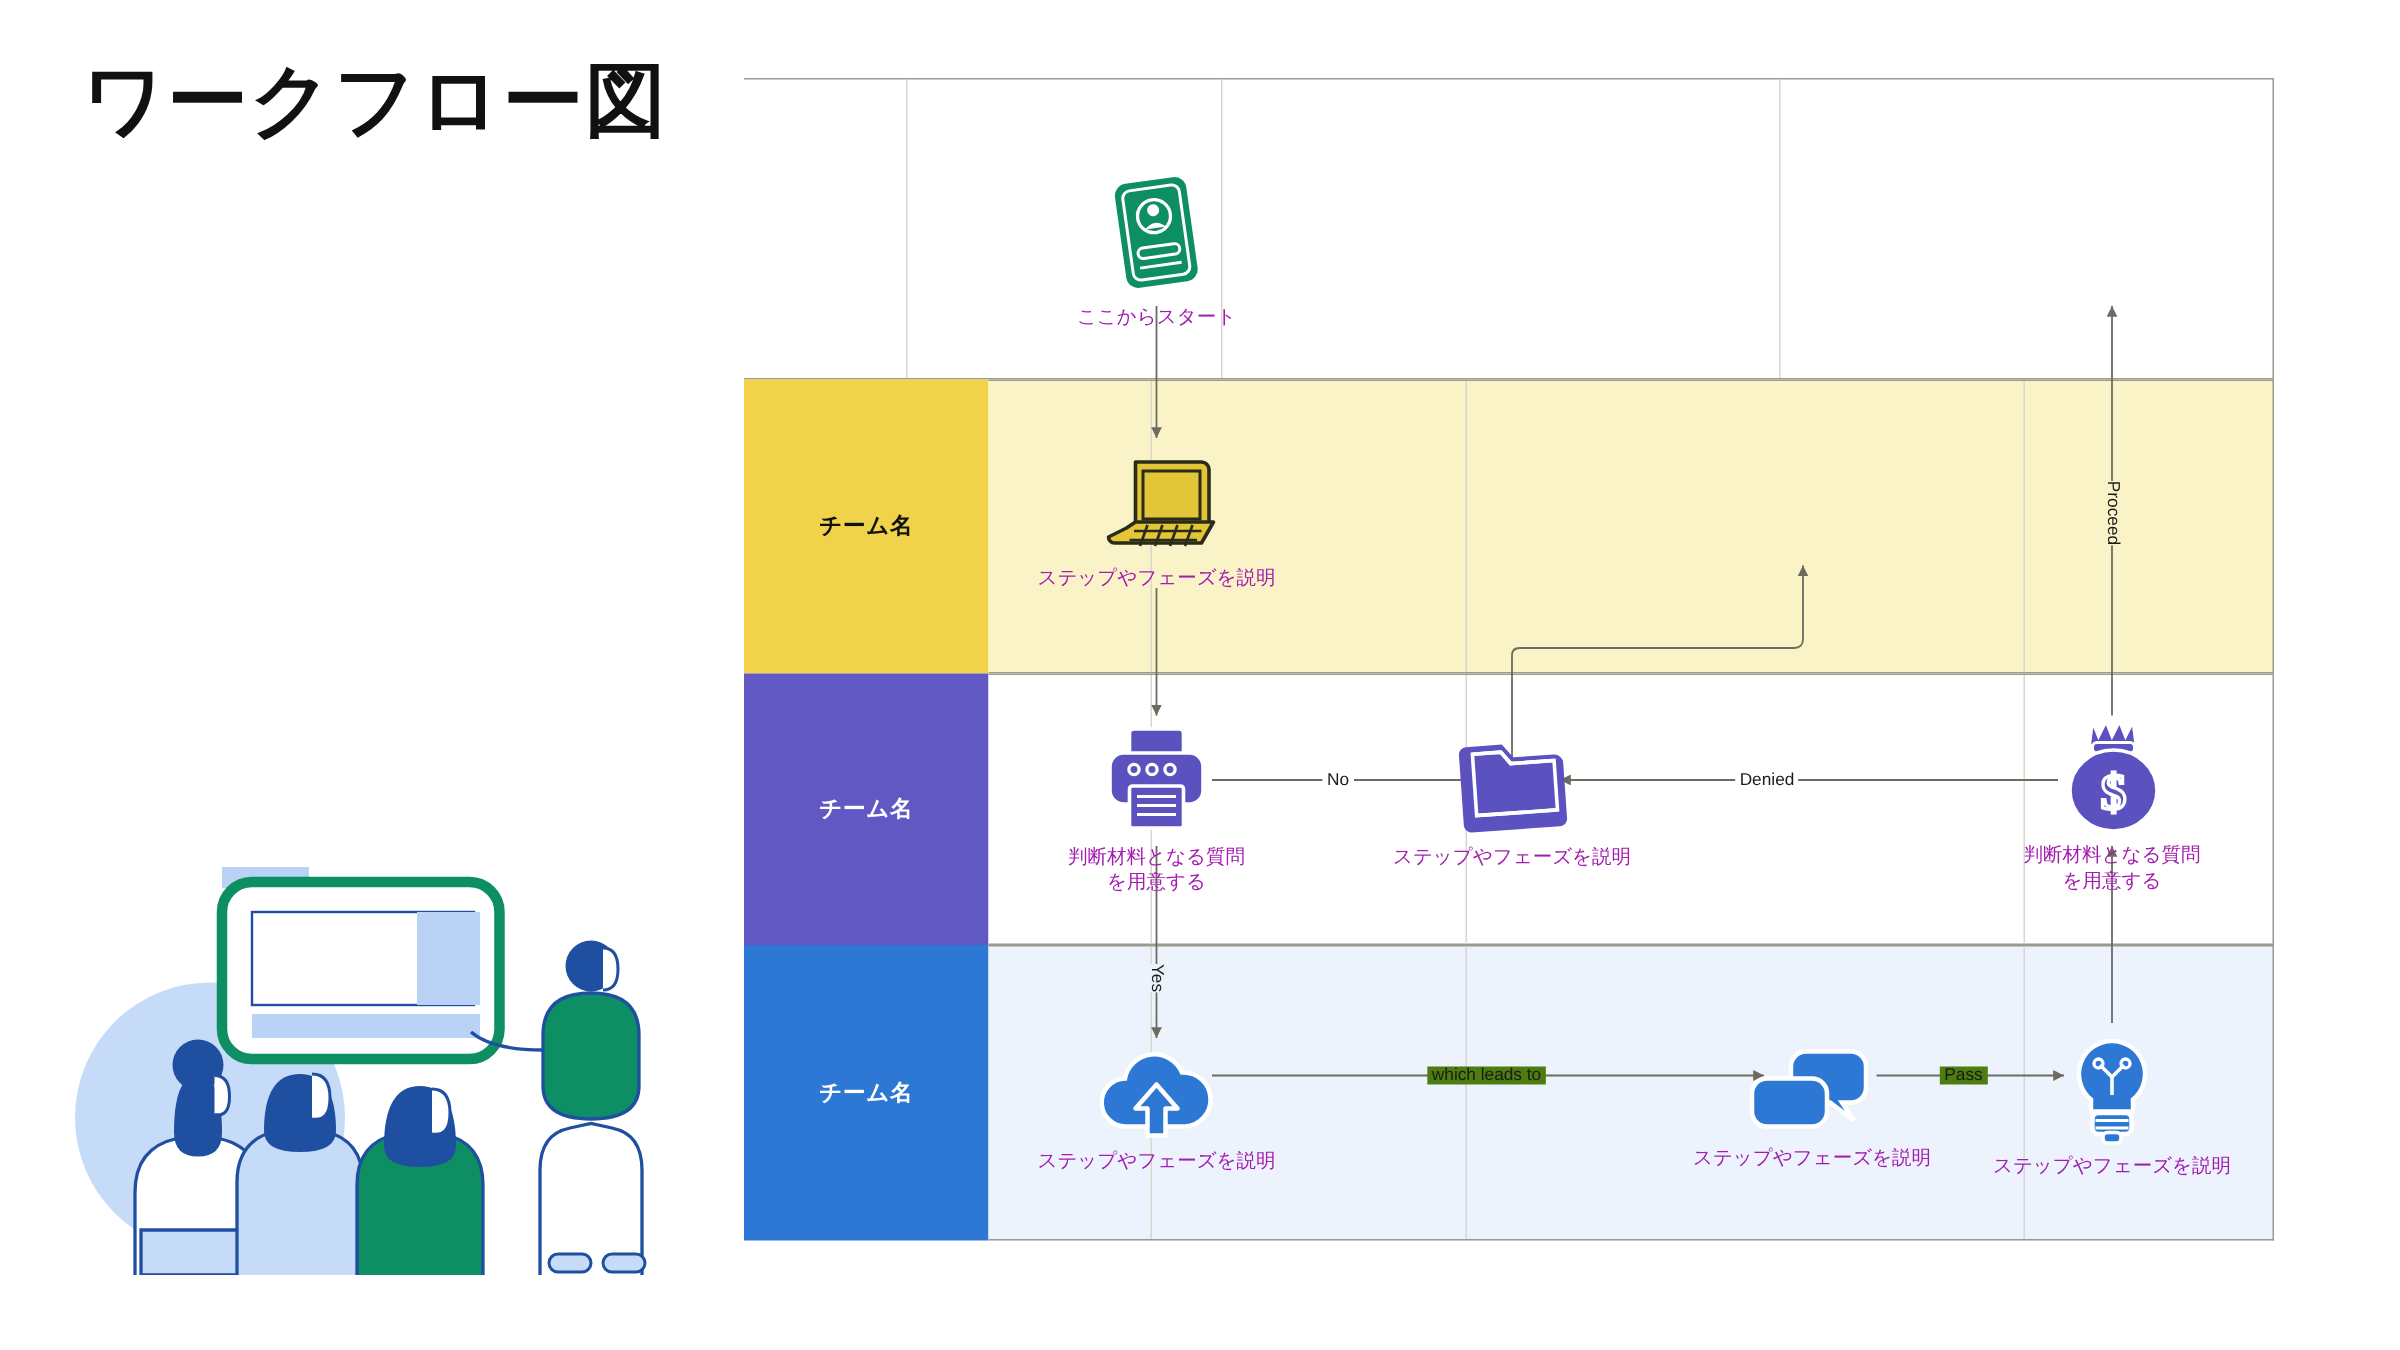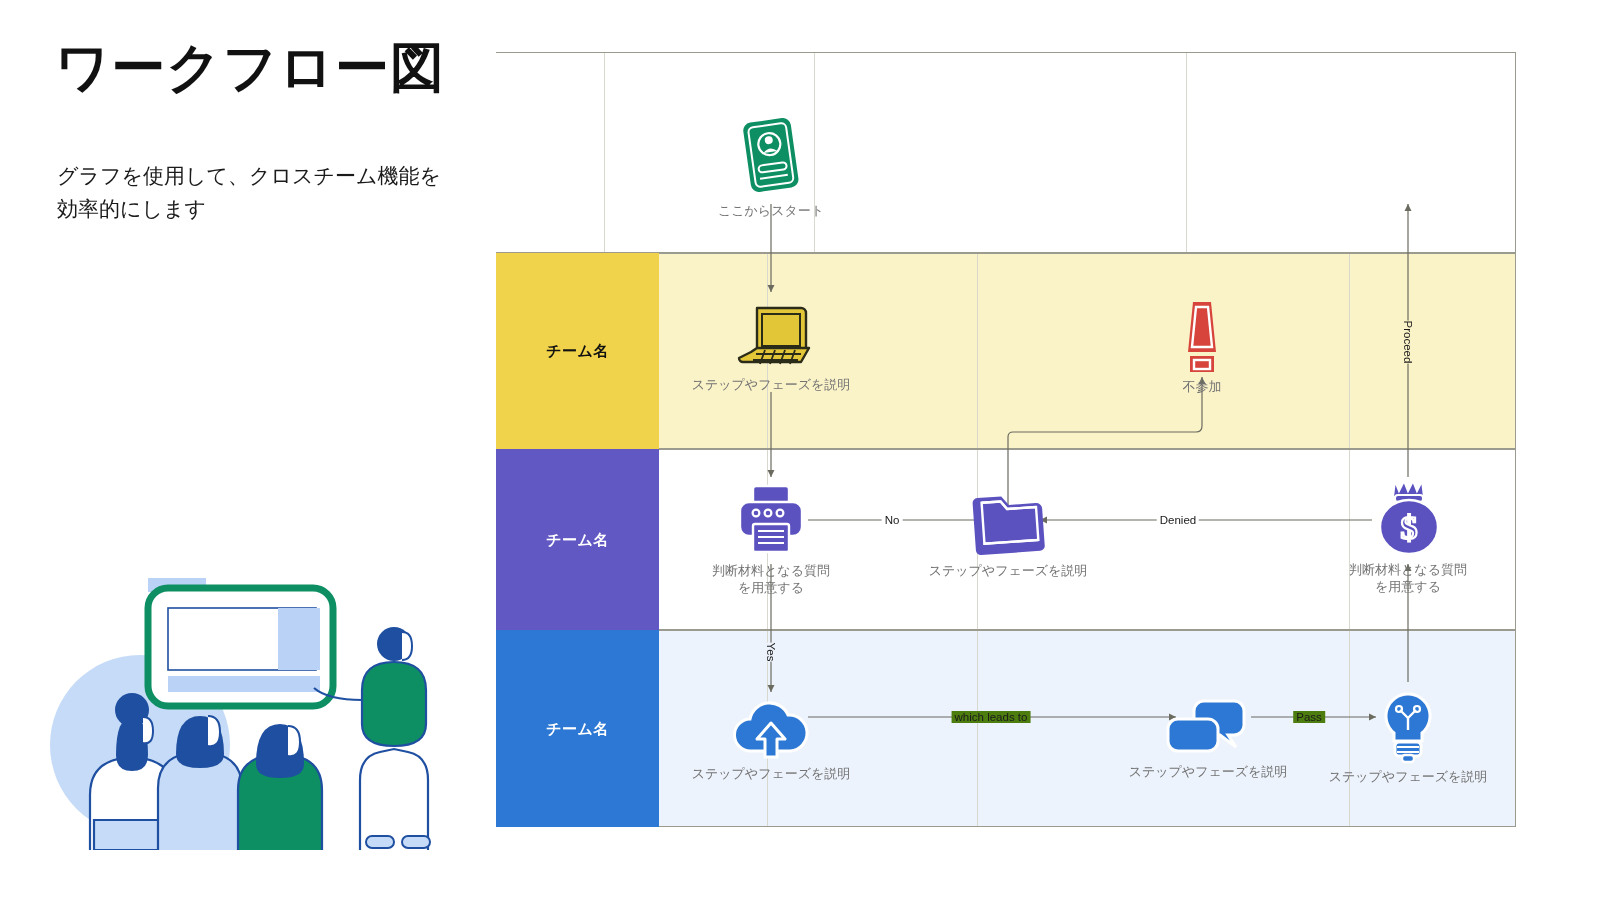"グラフを使用して、クロスチーム機能を効率的にします" div { html: <div>グラフを使用して、クロスチーム機能を効率的にします</div> -> none }
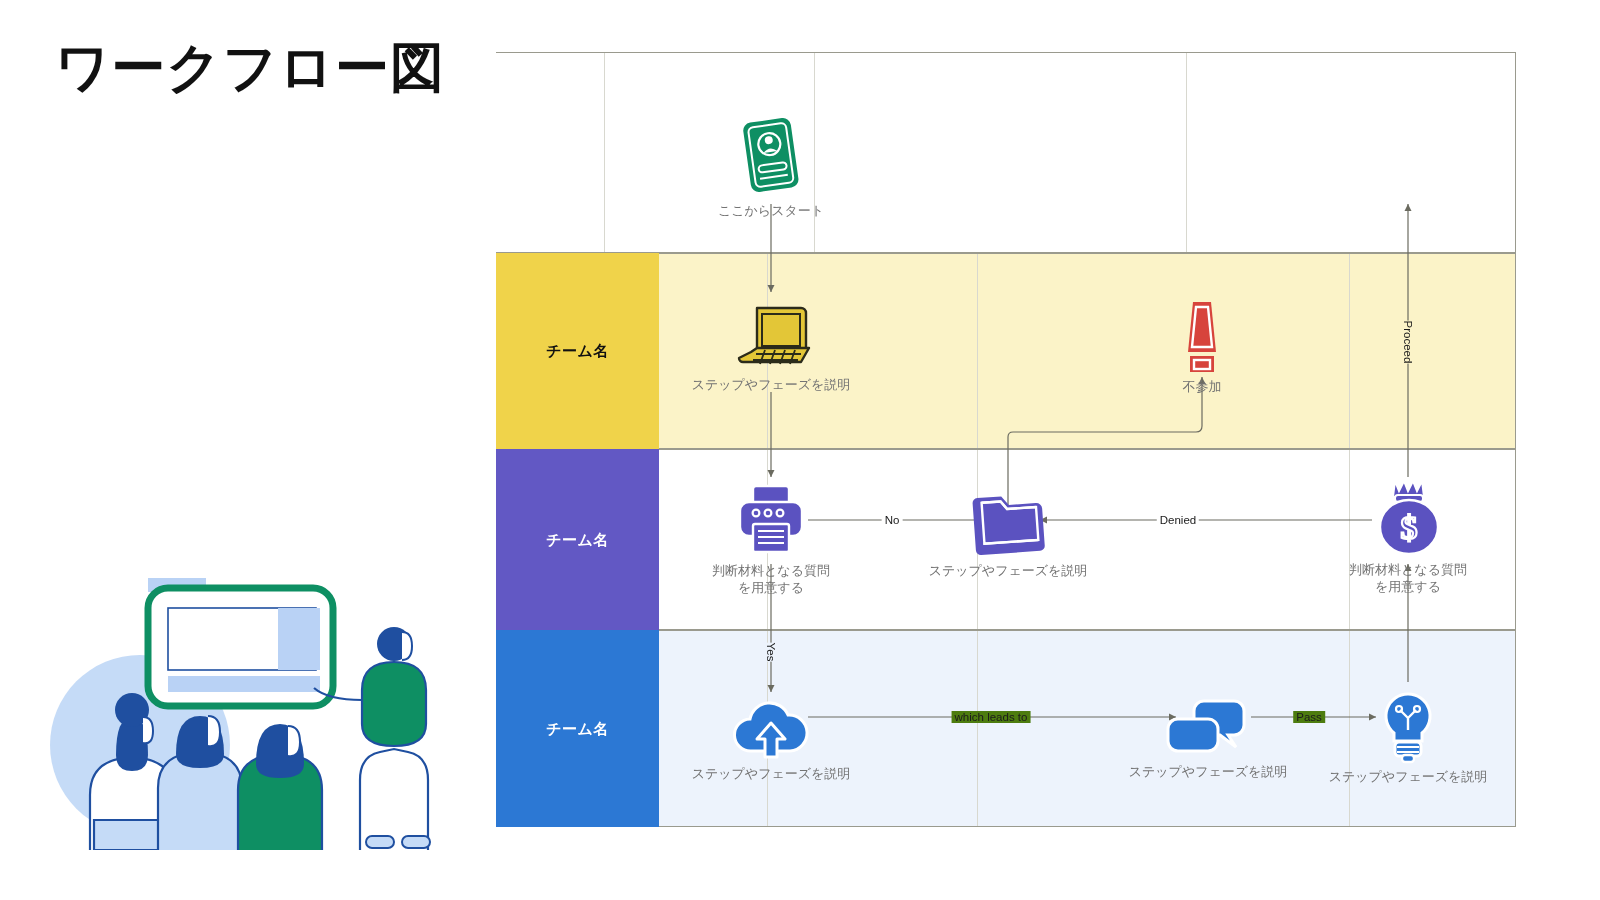"ここからスタート" .node .caption { color: #737373 -> #a21caf }
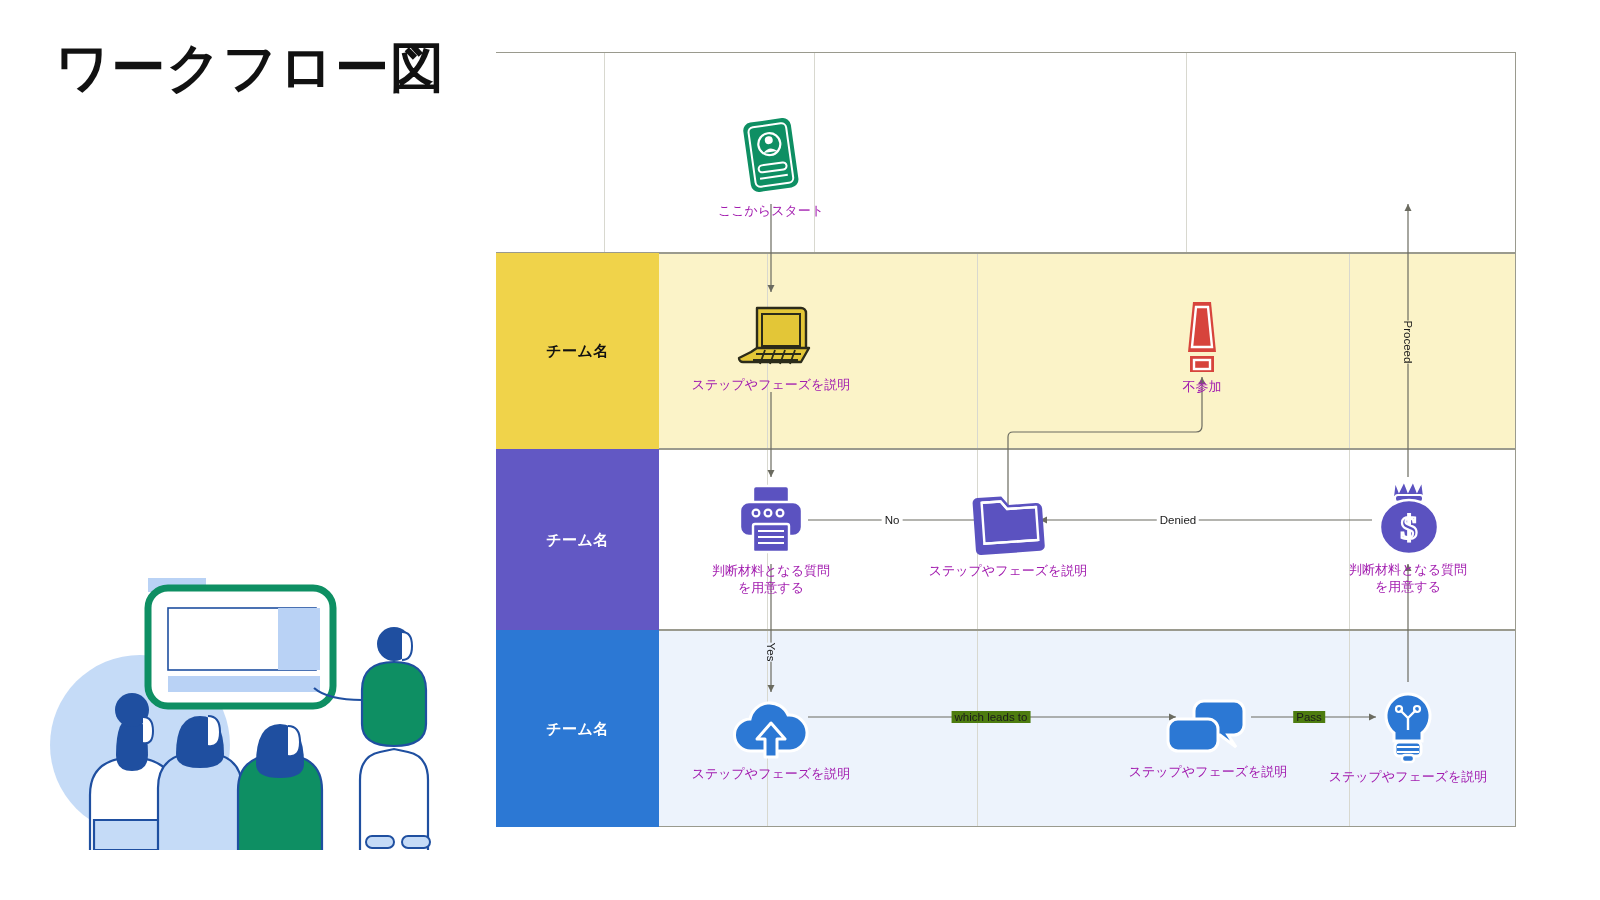"不参加" div.node { html: <div> <svg> <path></path> <path></path> <rect></rect> <rect></rect> </svg> <div>不参加</div> </div> -> none }
